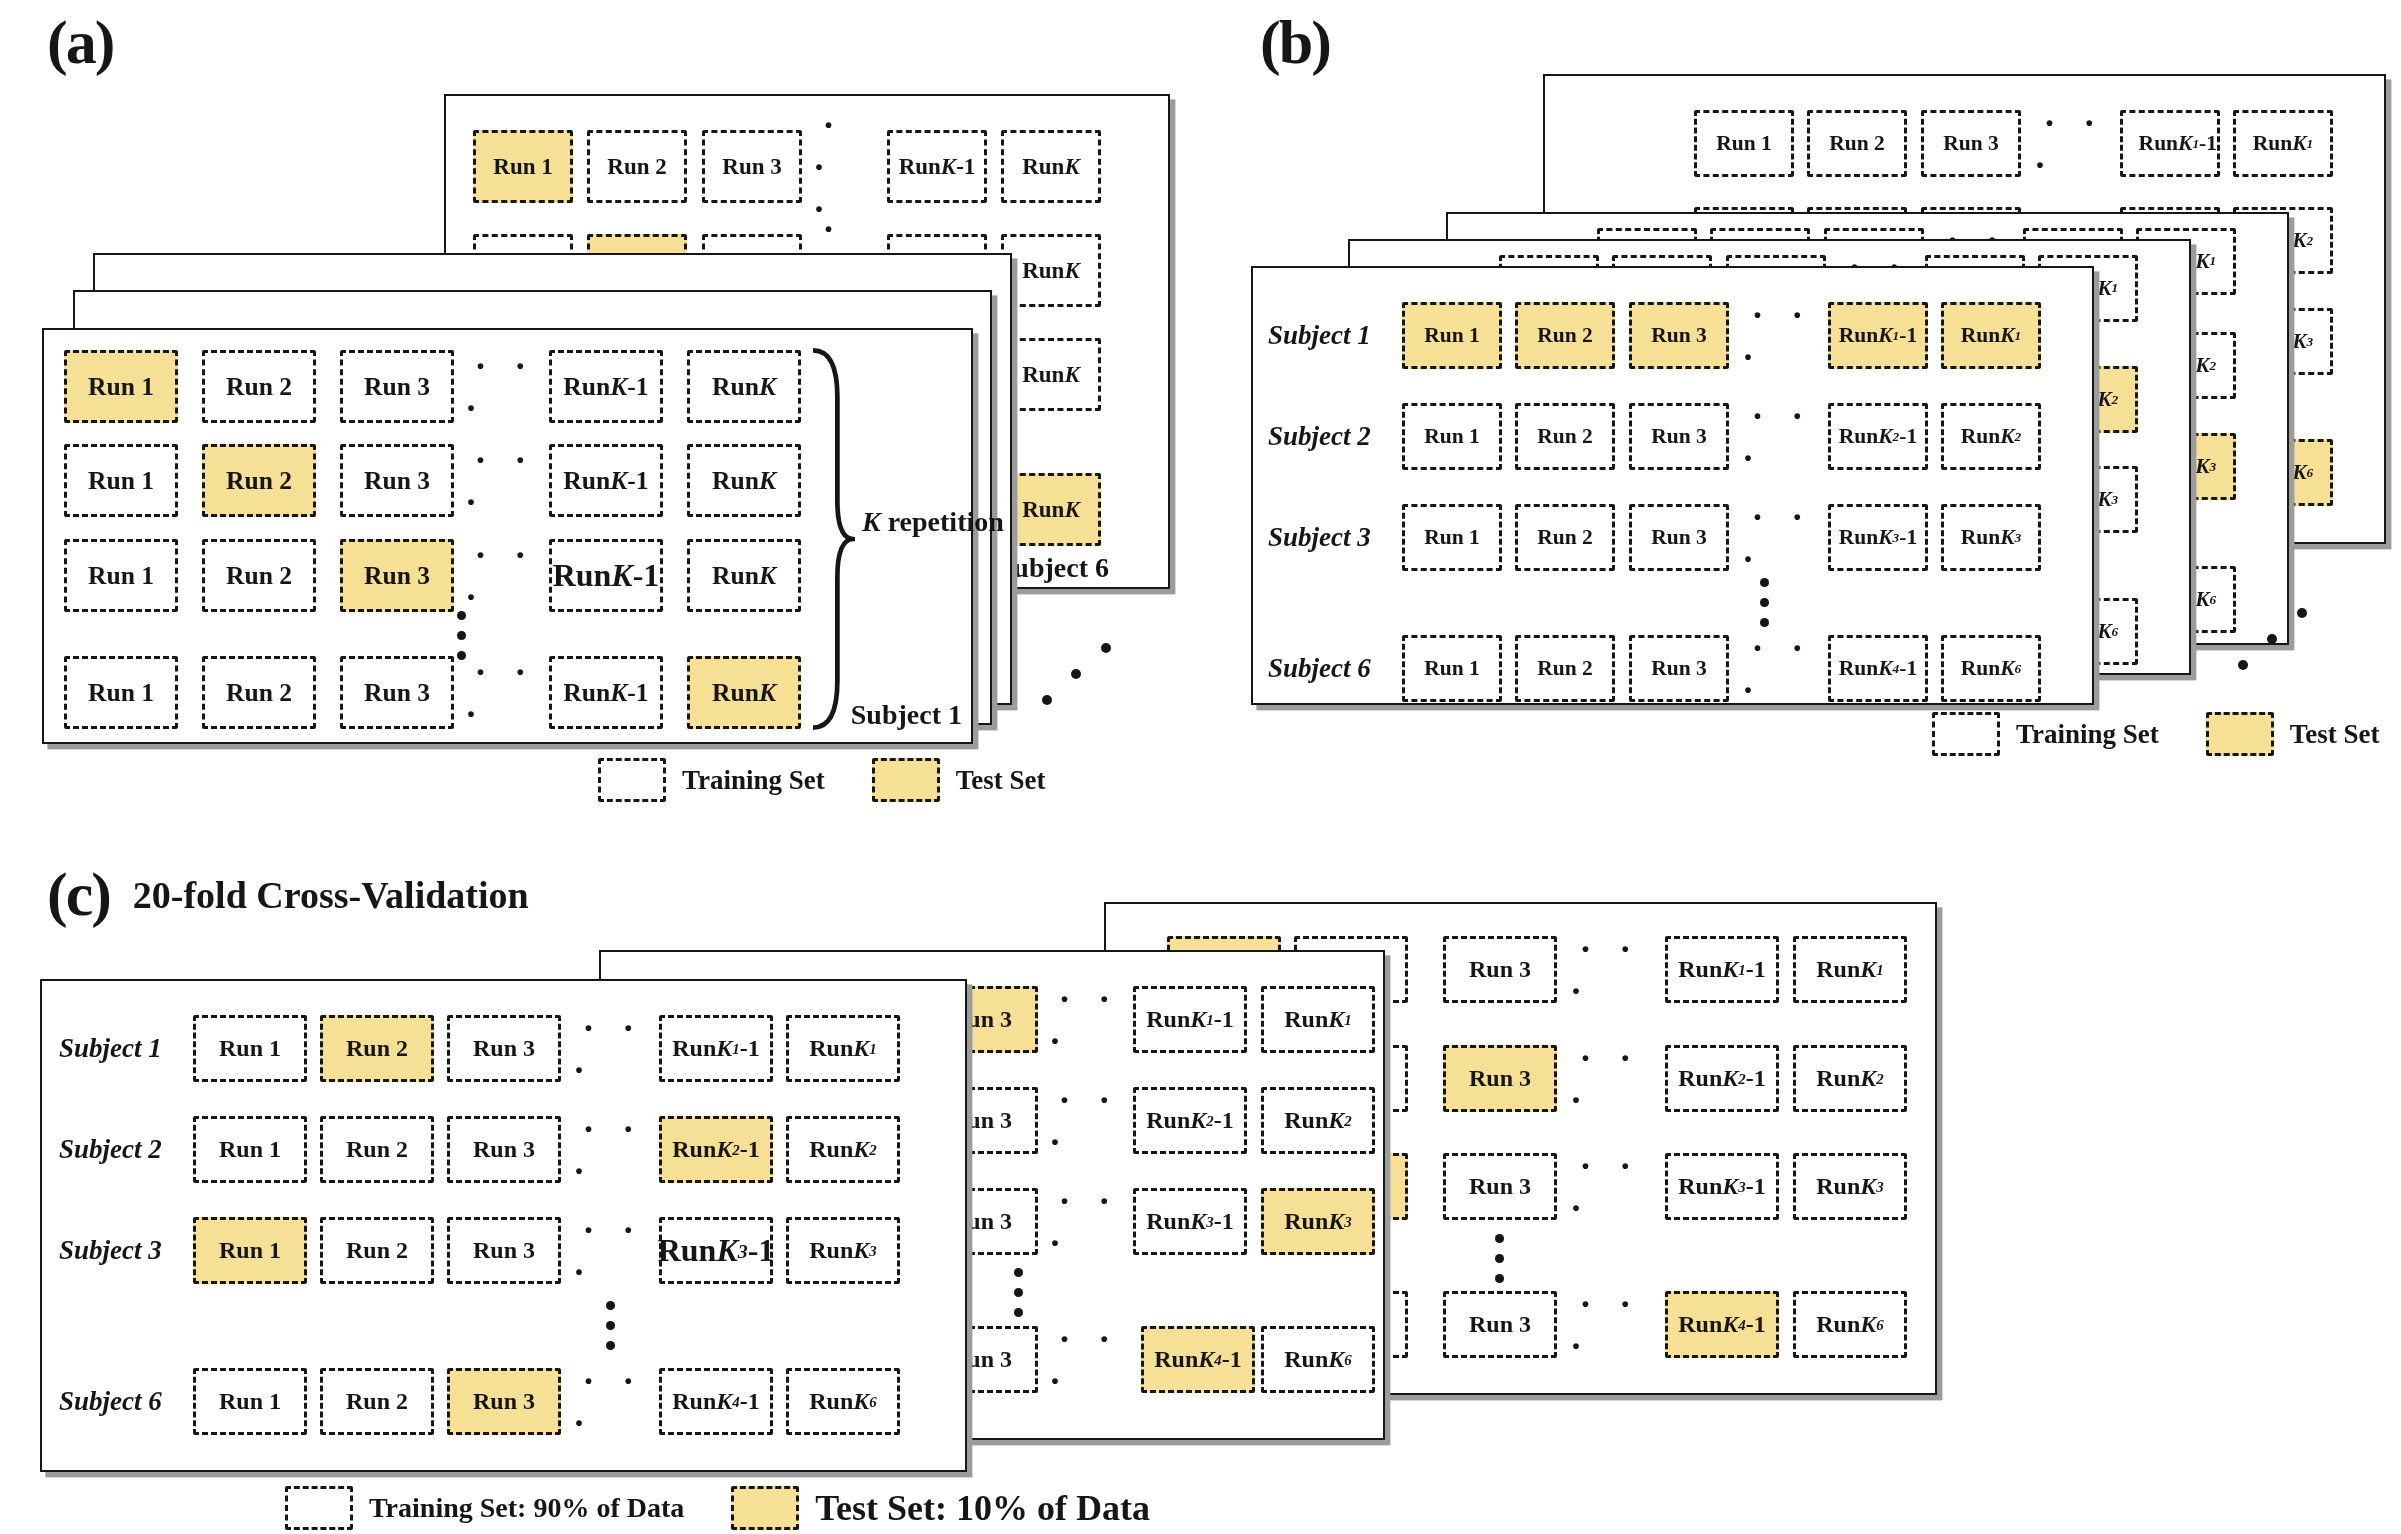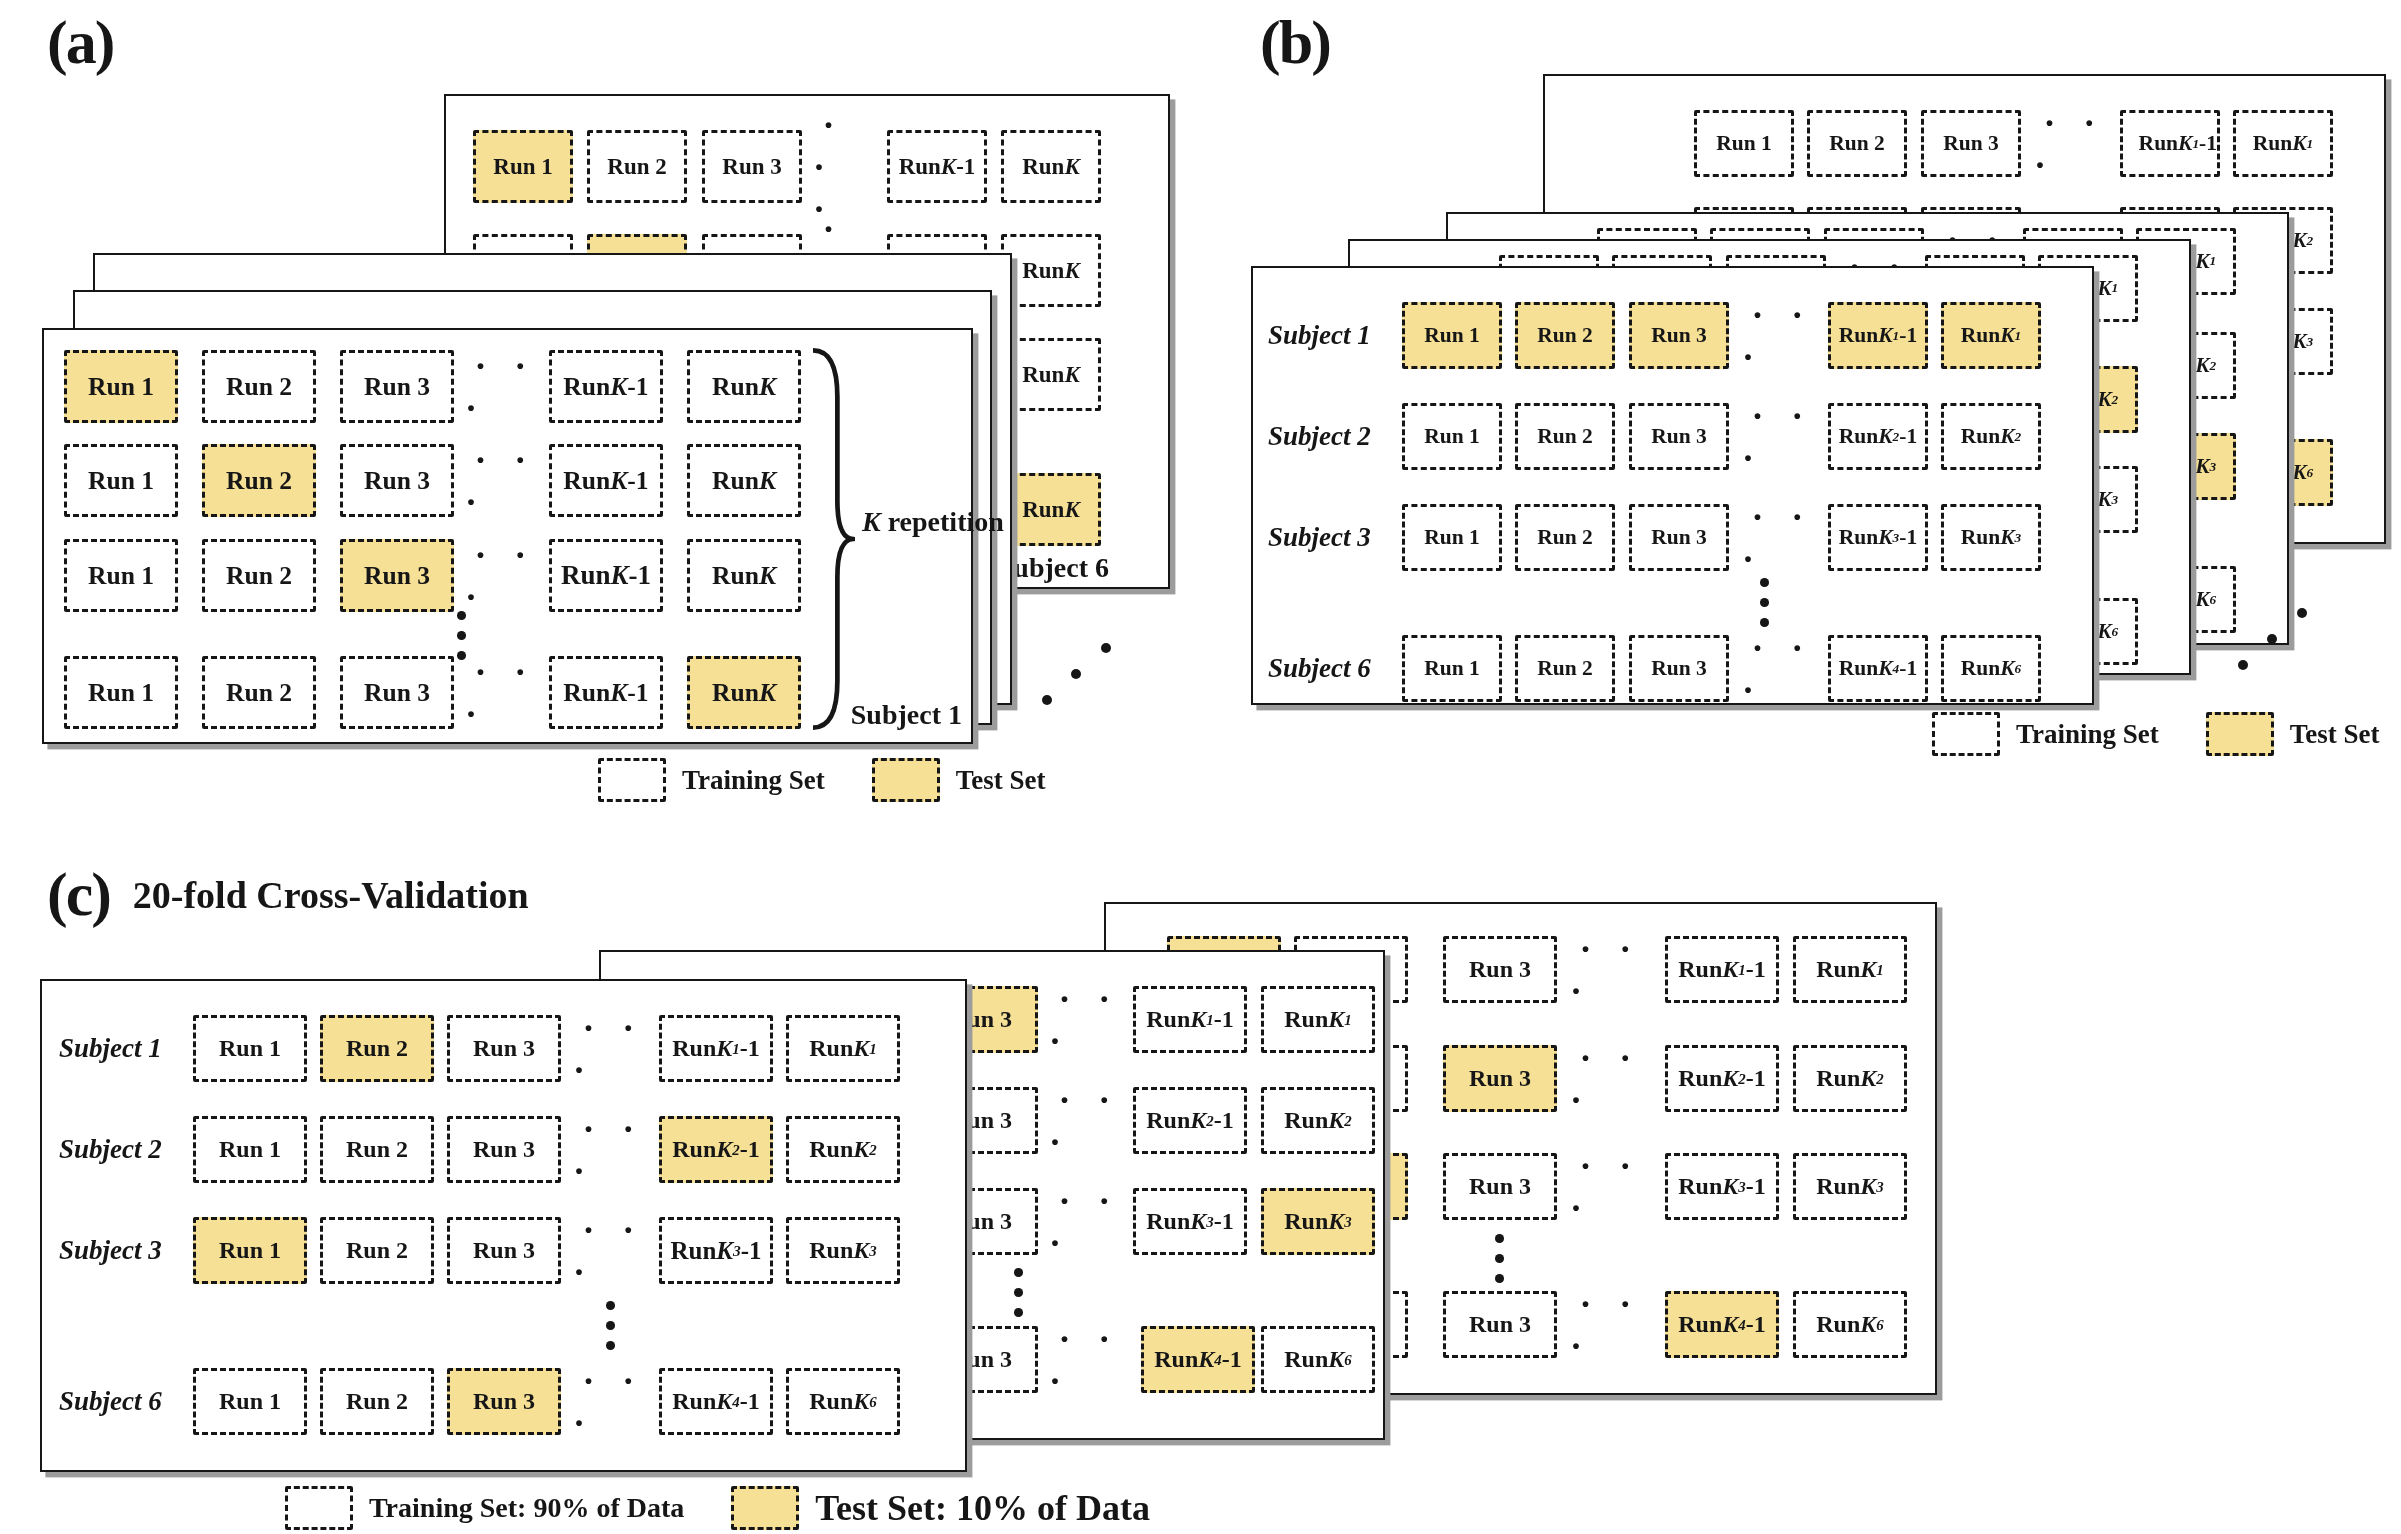"Run -1" div.runbox { font-size: 27px -> 32px }
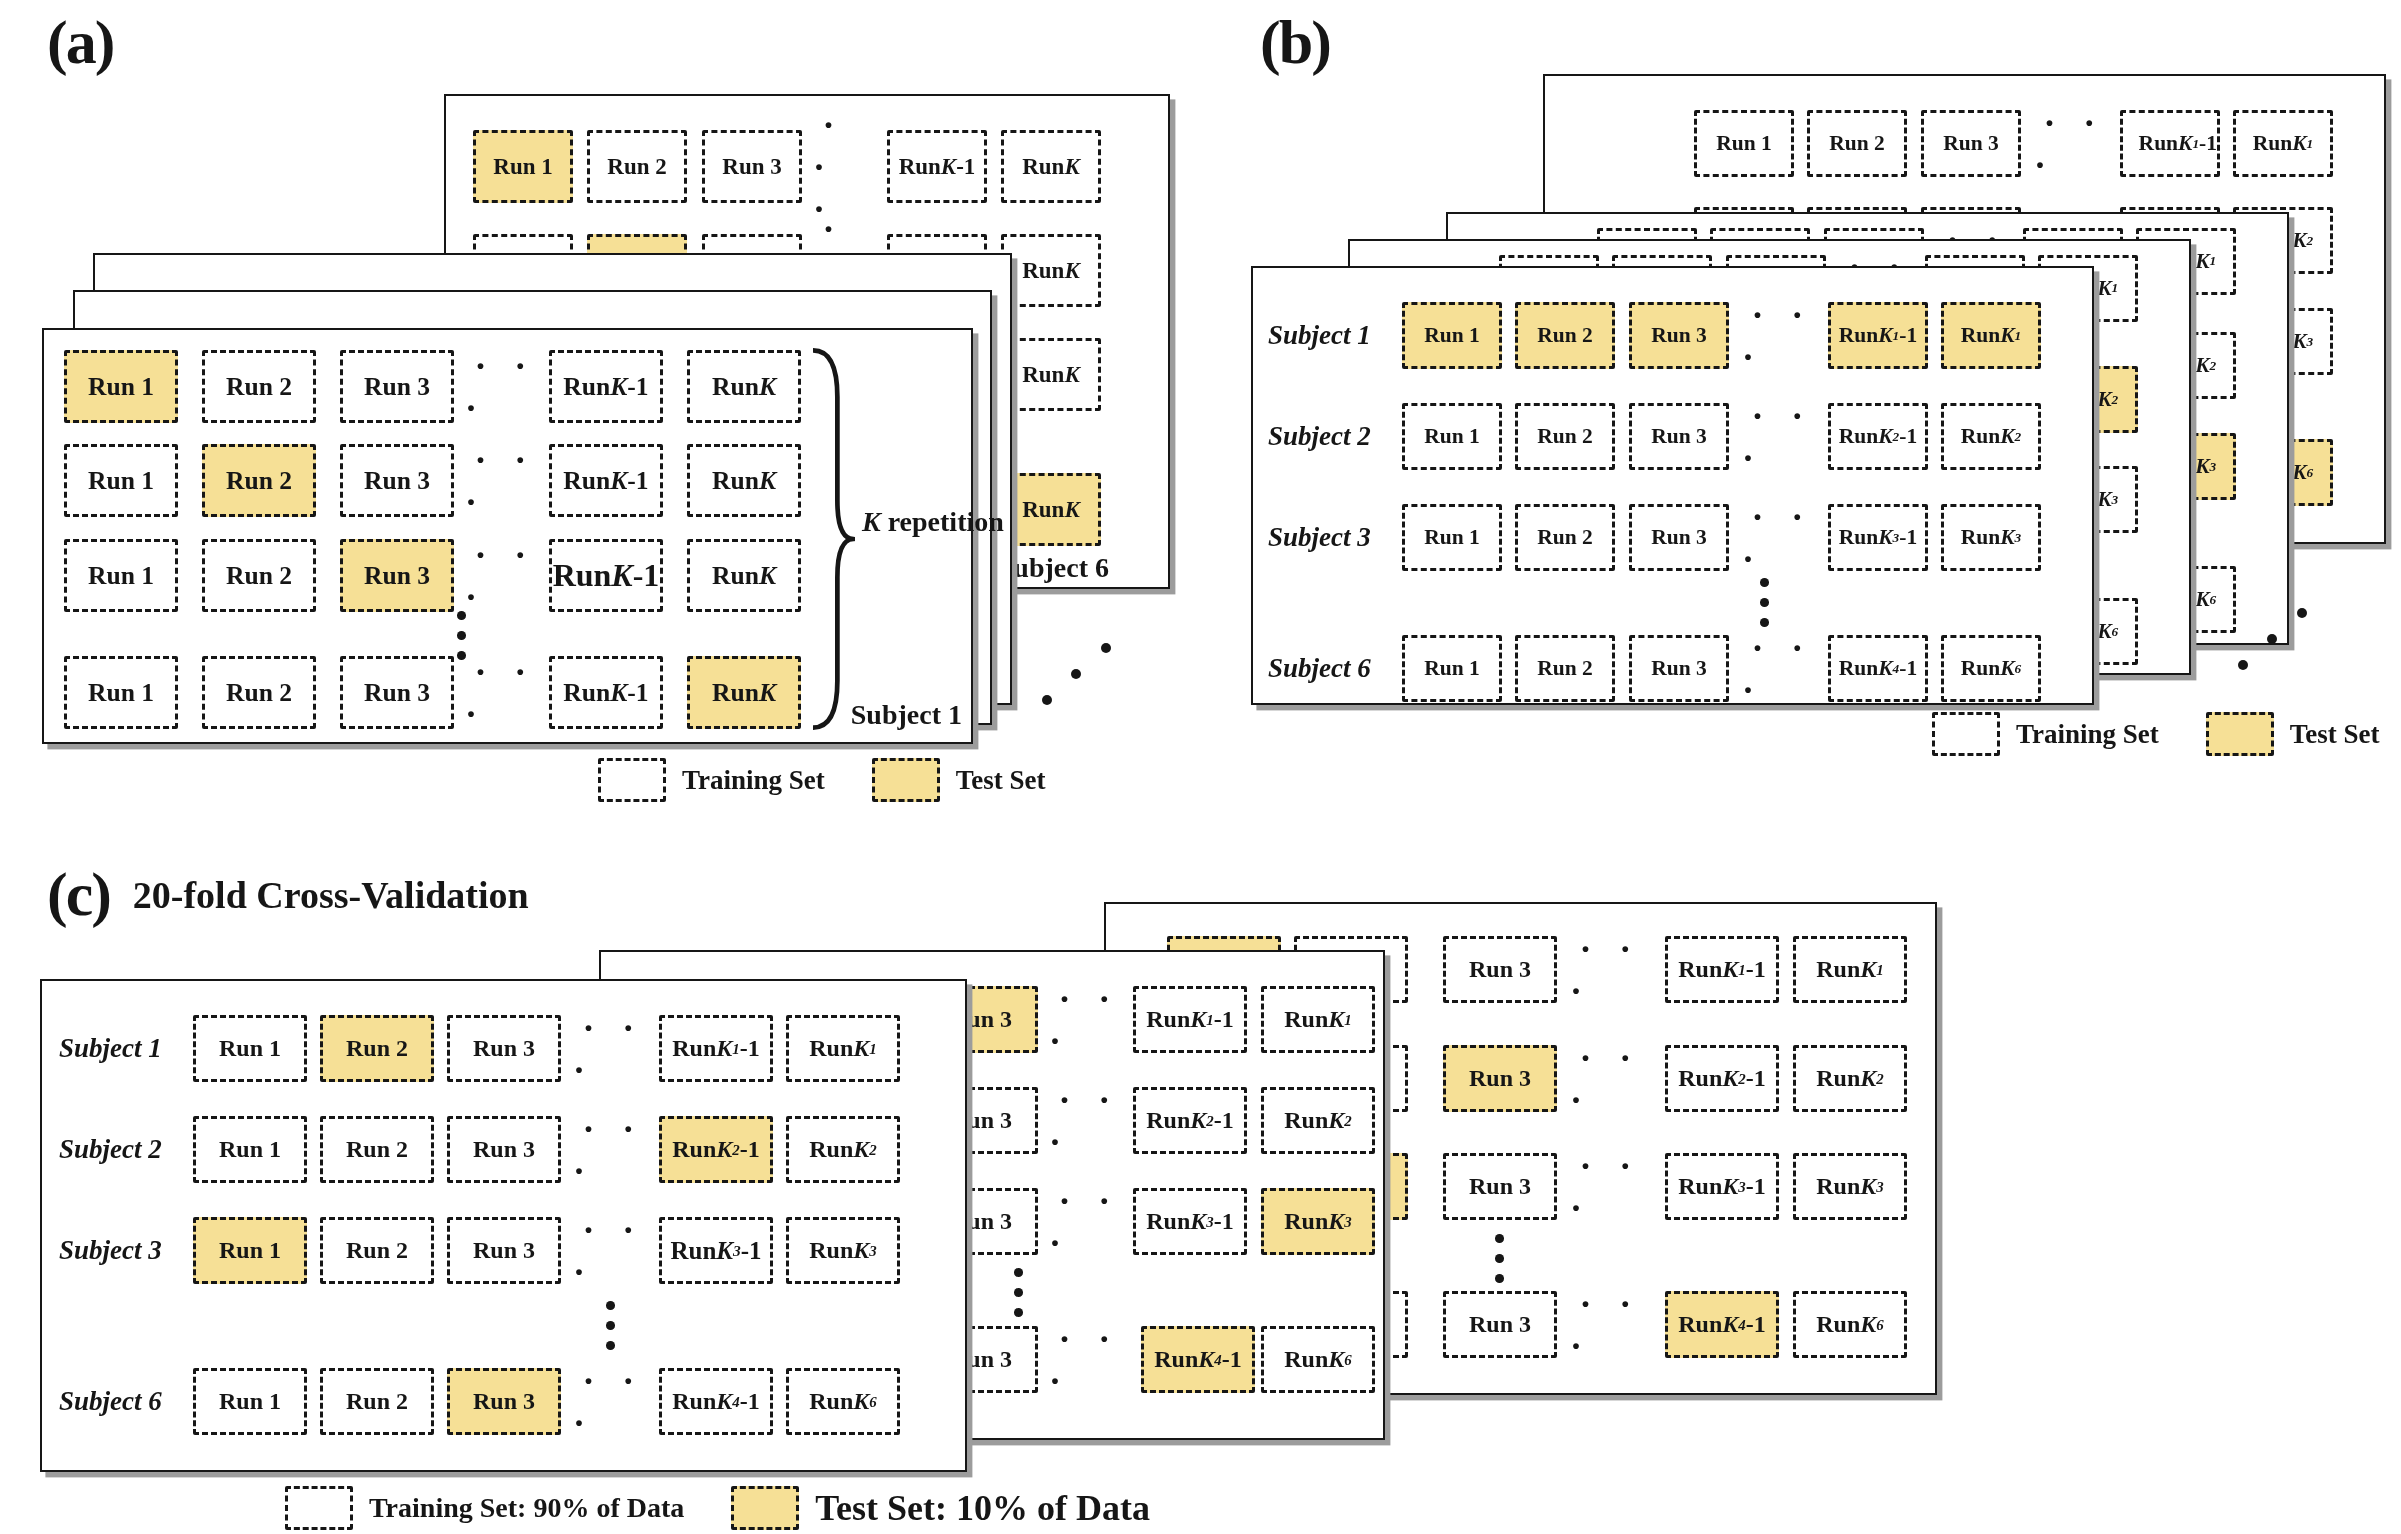"Run -1" div.runbox { font-size: 25px -> 32px }
